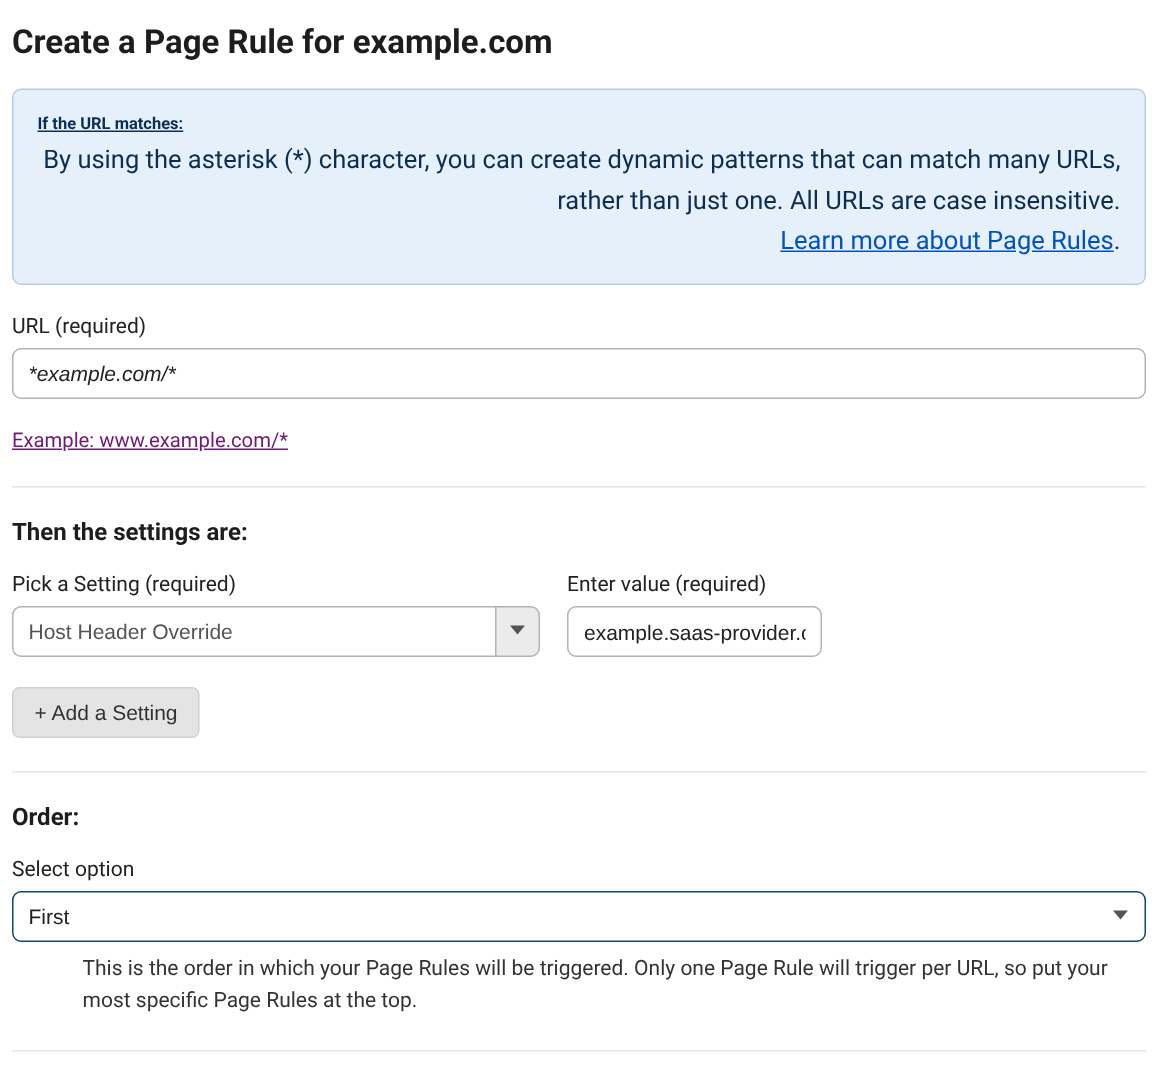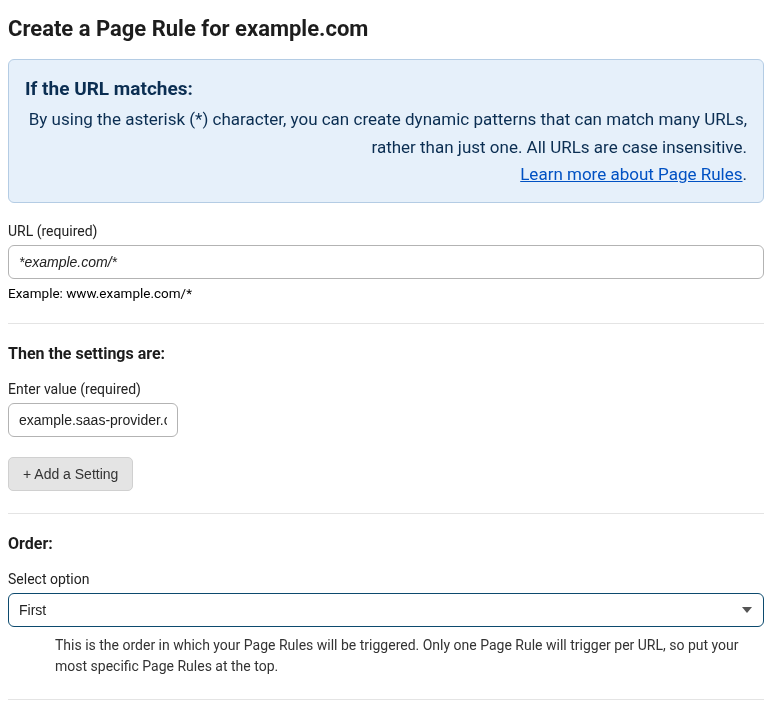"If the URL matches:" .info-box .info-title { font-size: 19px -> 11px; text-decoration: none -> underline }
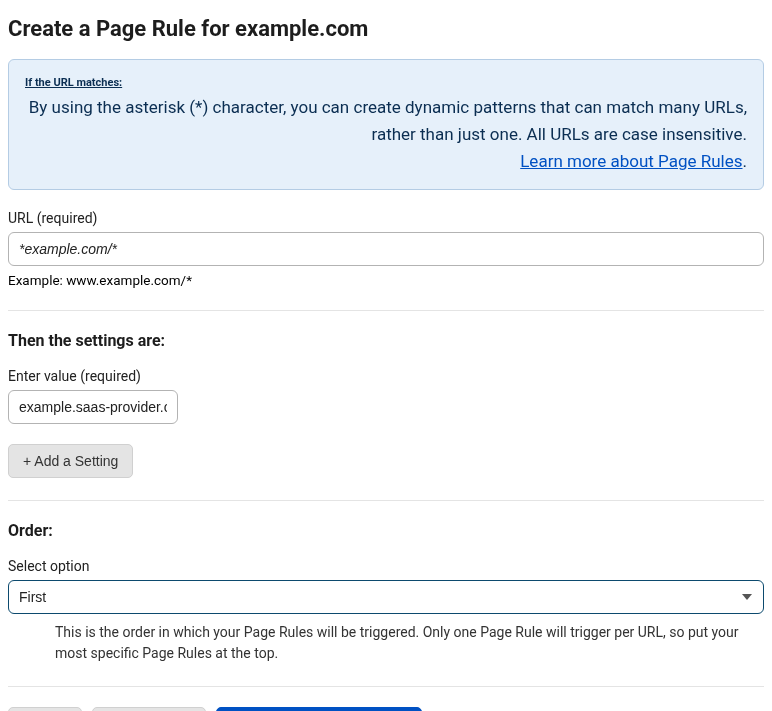"Example: www.example.com/*" .example-text { color: #000000 -> #701a75; margin-top: 6px -> 20px; text-decoration: none -> underline }
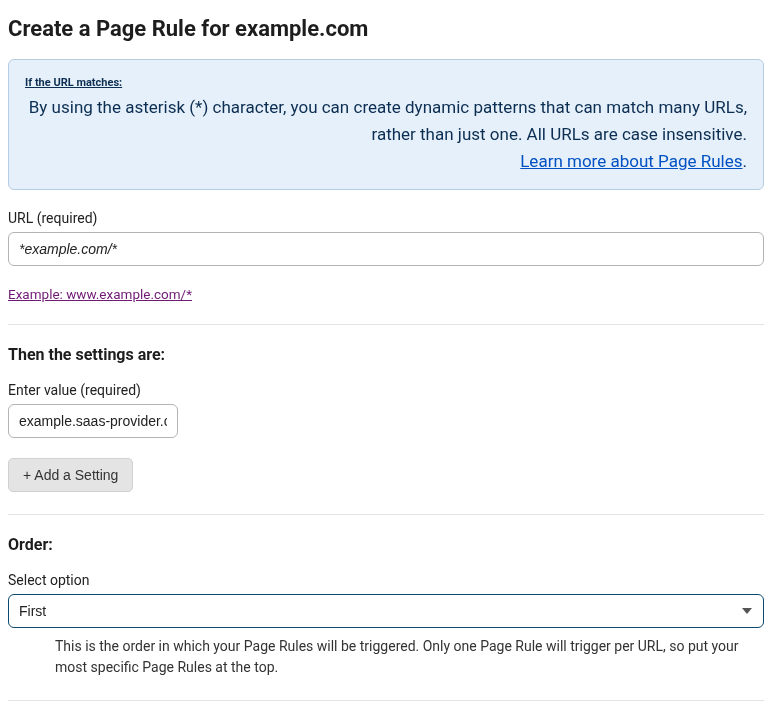"Pick a Setting (required)" div.setting-col { html: none -> <div> <label>Pick a Setting (required)</label> <div> <input> <div> <span> <svg> <path></path> </svg> </span> </div> </div> </div> }
